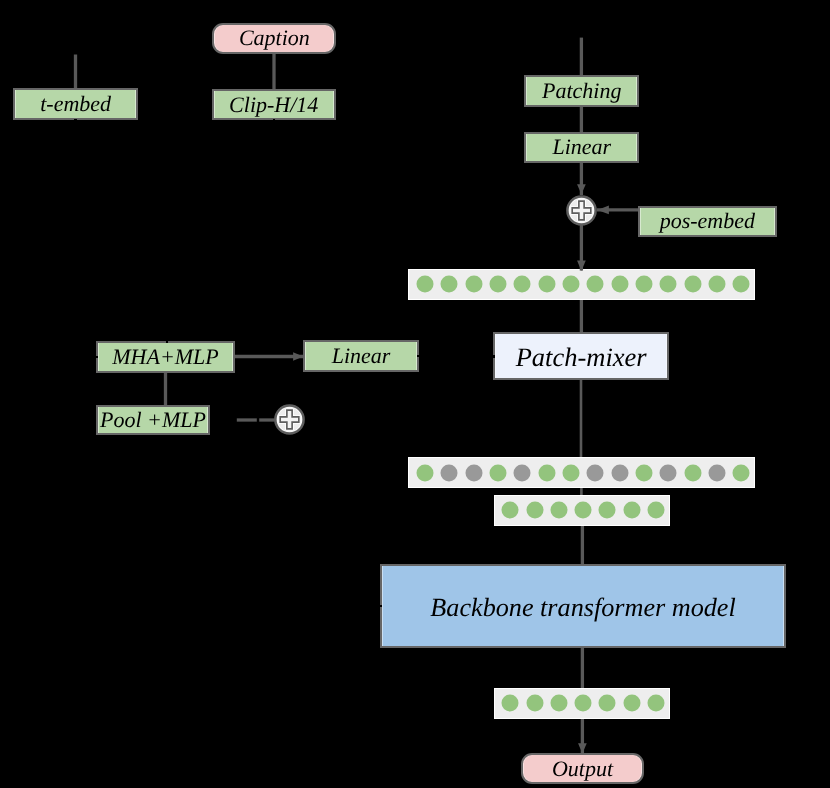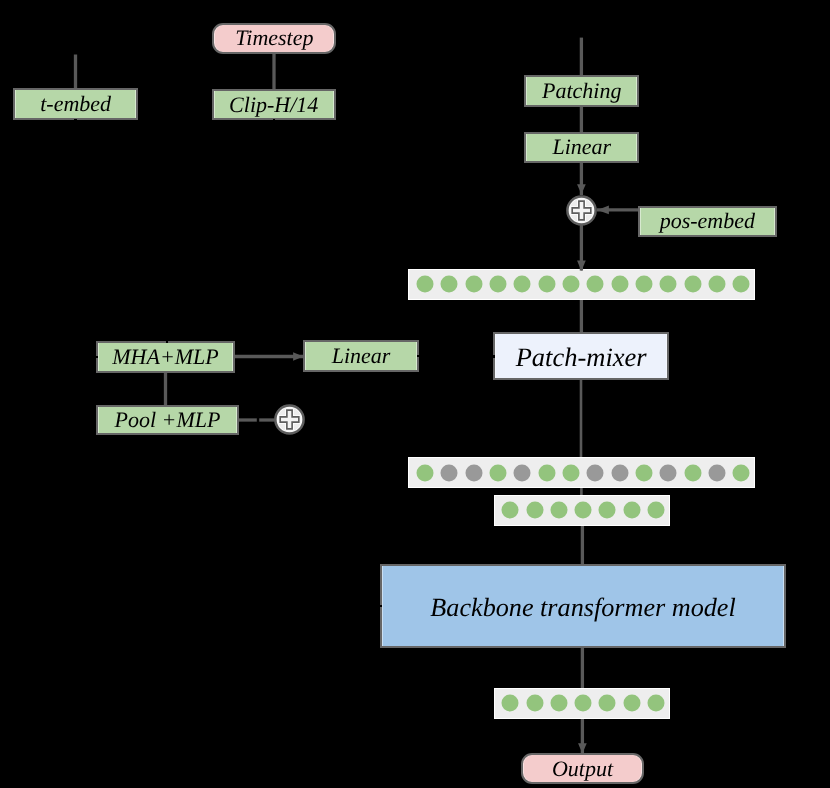"Timestep" span { text: Timestep -> Caption }
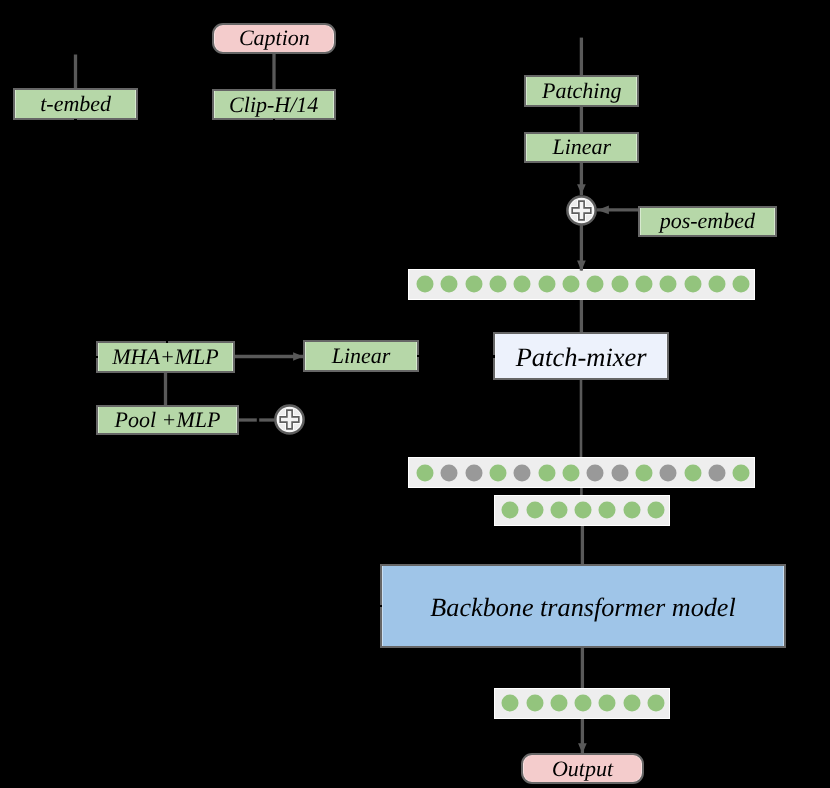"Pool +MLP" div.node { width: 143px -> 114px }
